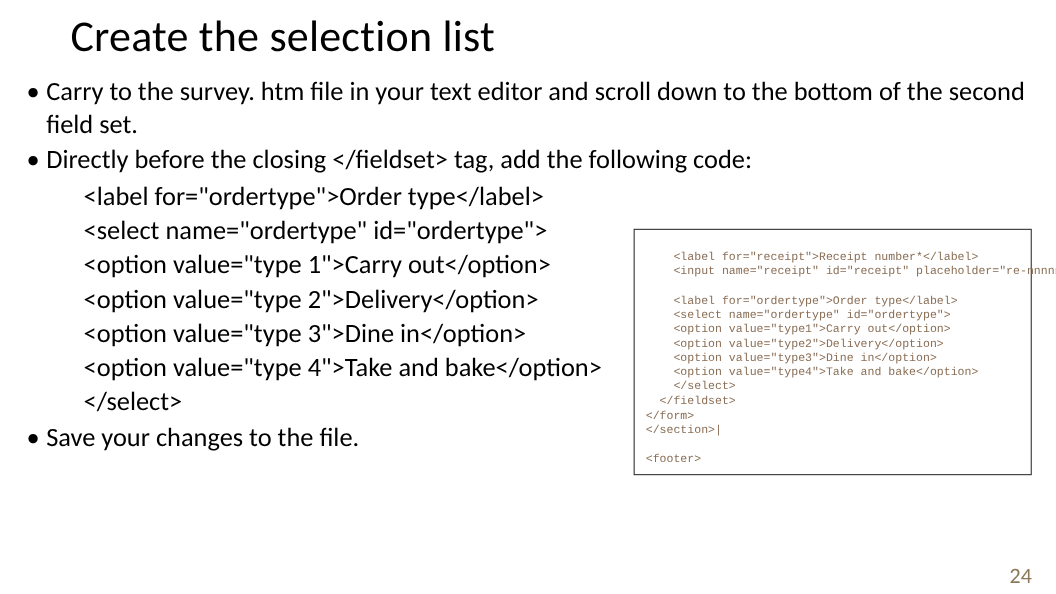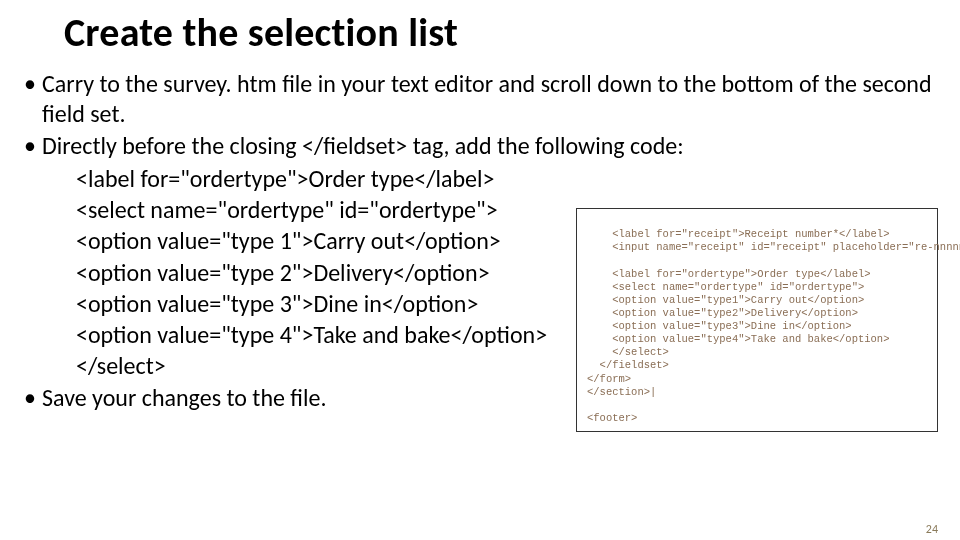"Create the selection list" .title { font-weight: 700 -> 400 }
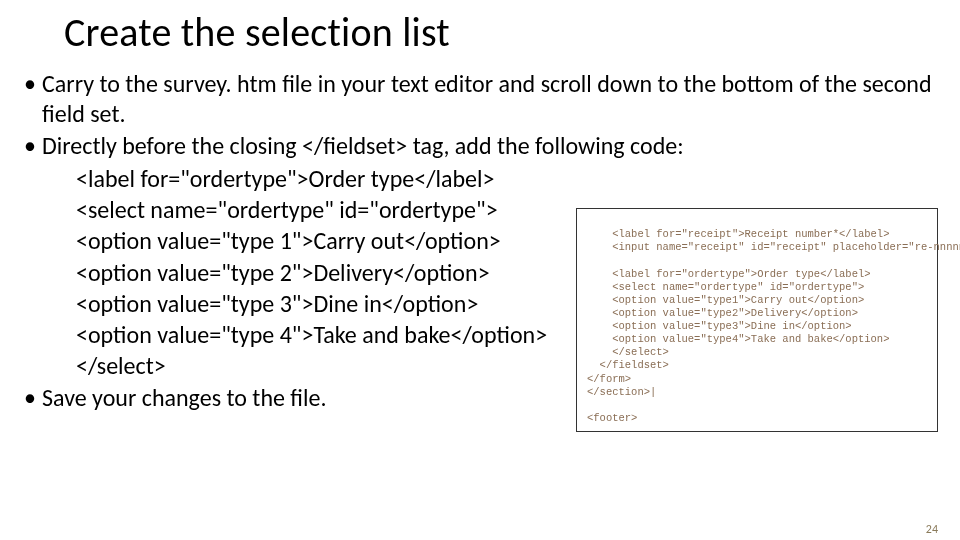"24" .pagenum { font-size: 12px -> 20px }
